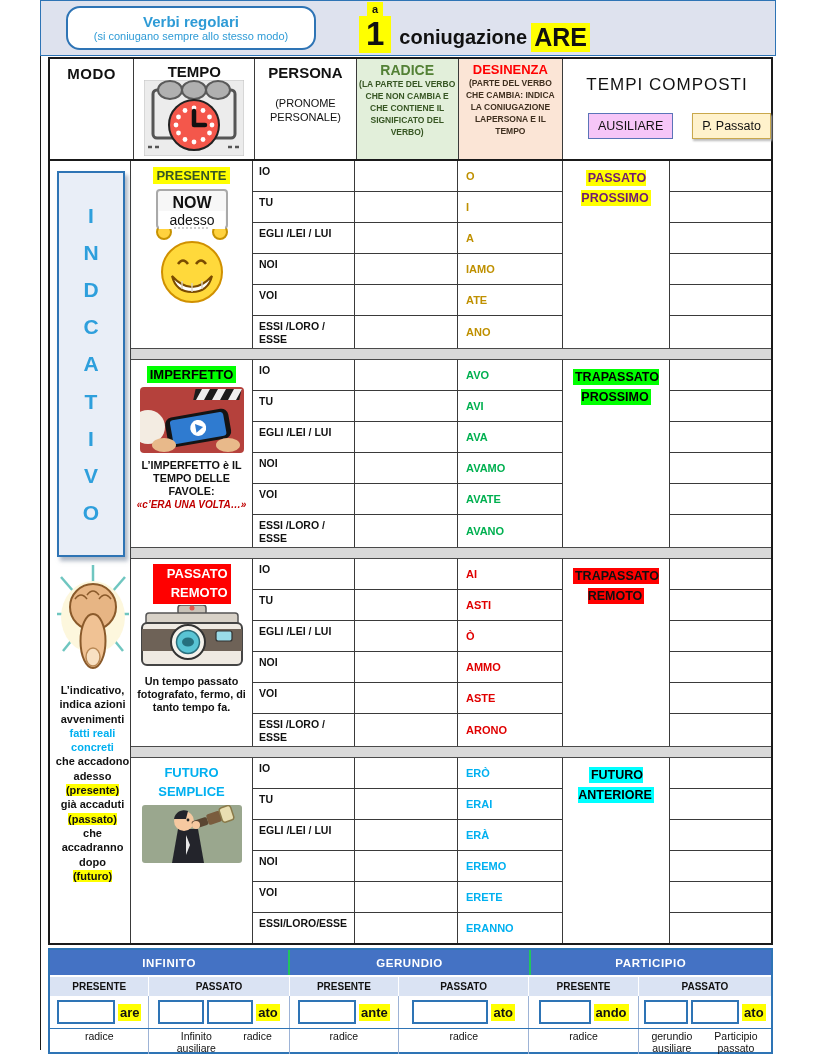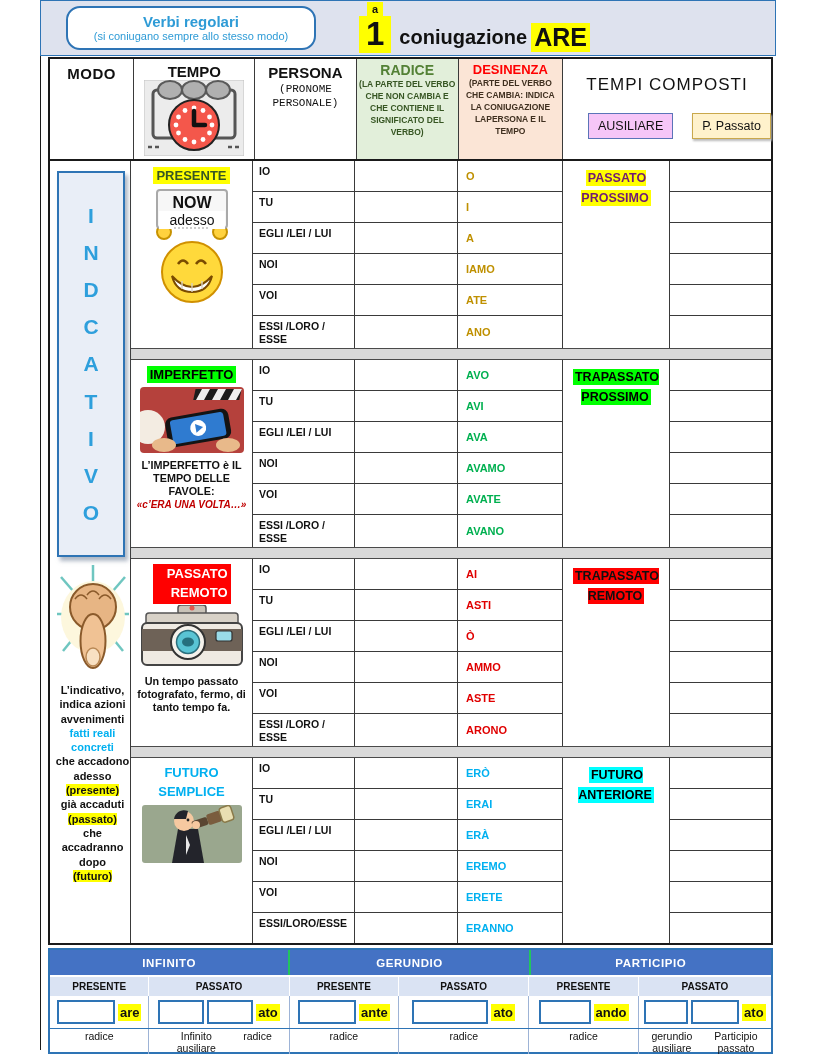"(PRONOME" .h-persona .sub { font-family: Liberation Mono, monospace -> none; margin-top: 2px -> 16px }
